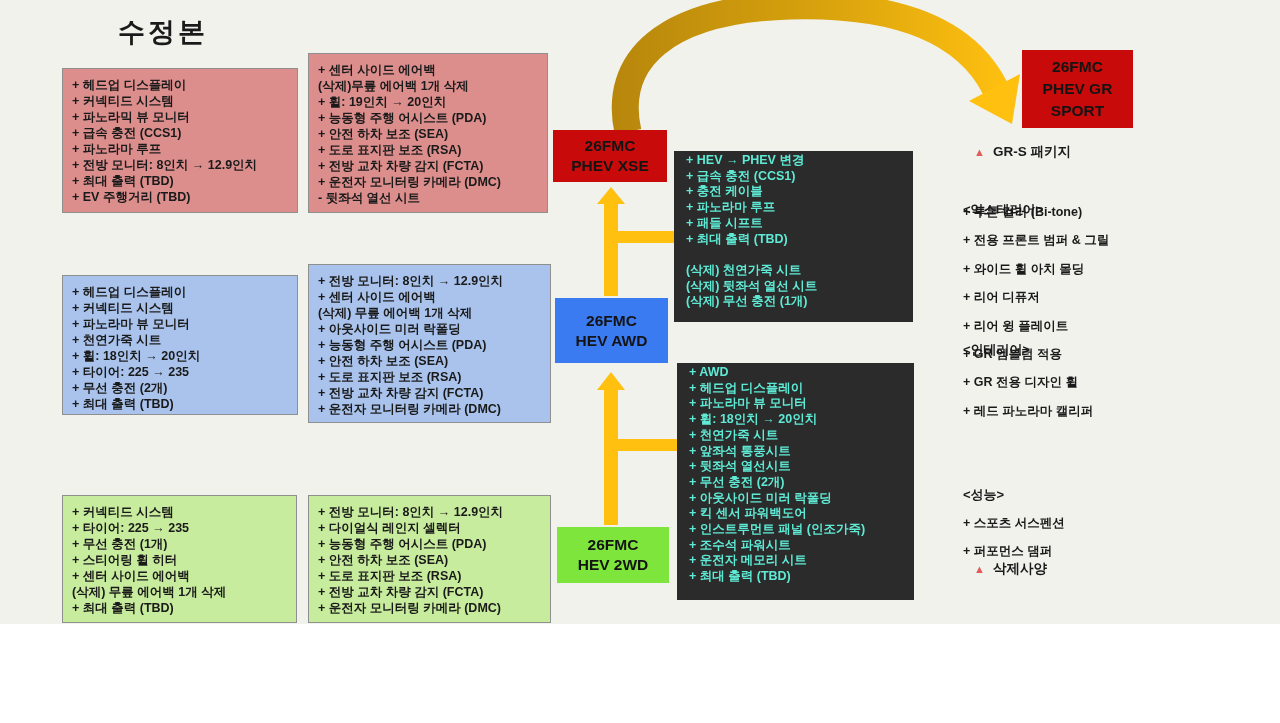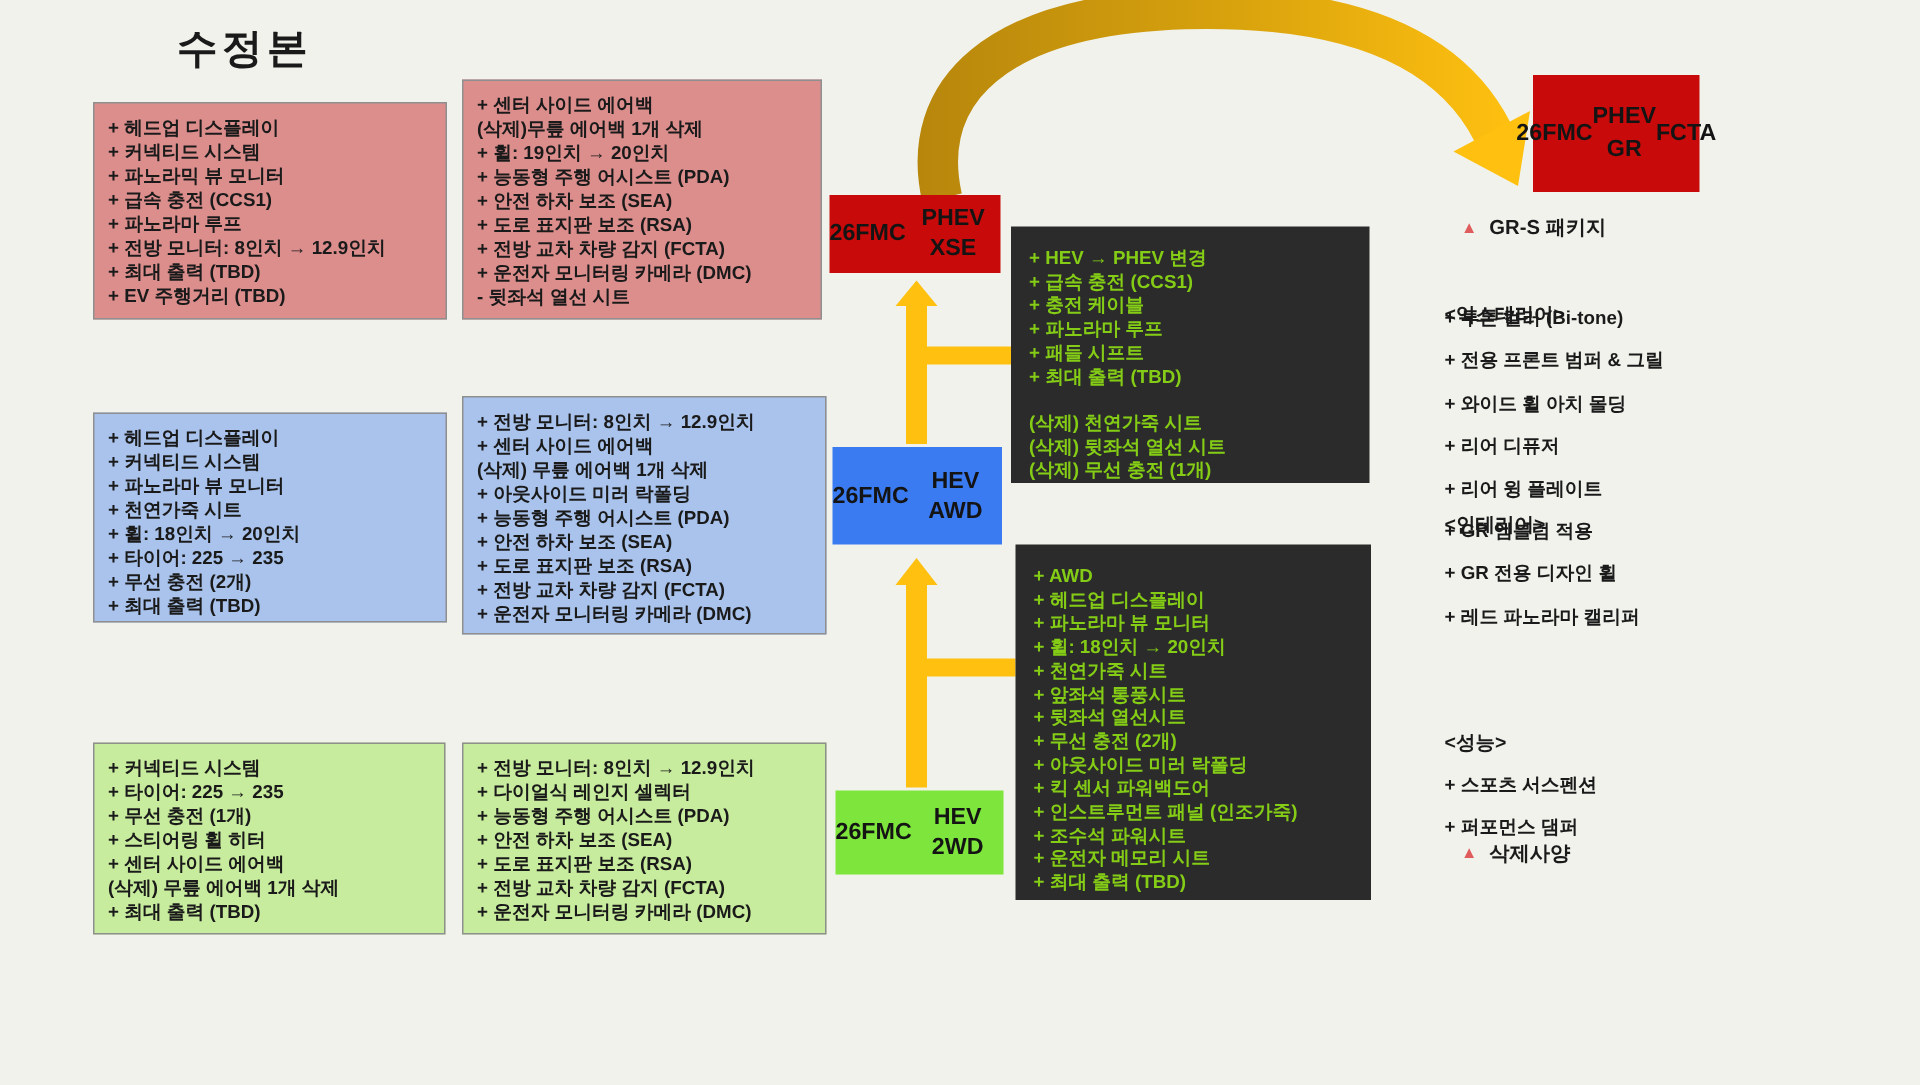"수정본" #canvas { height: 723px -> 624px }
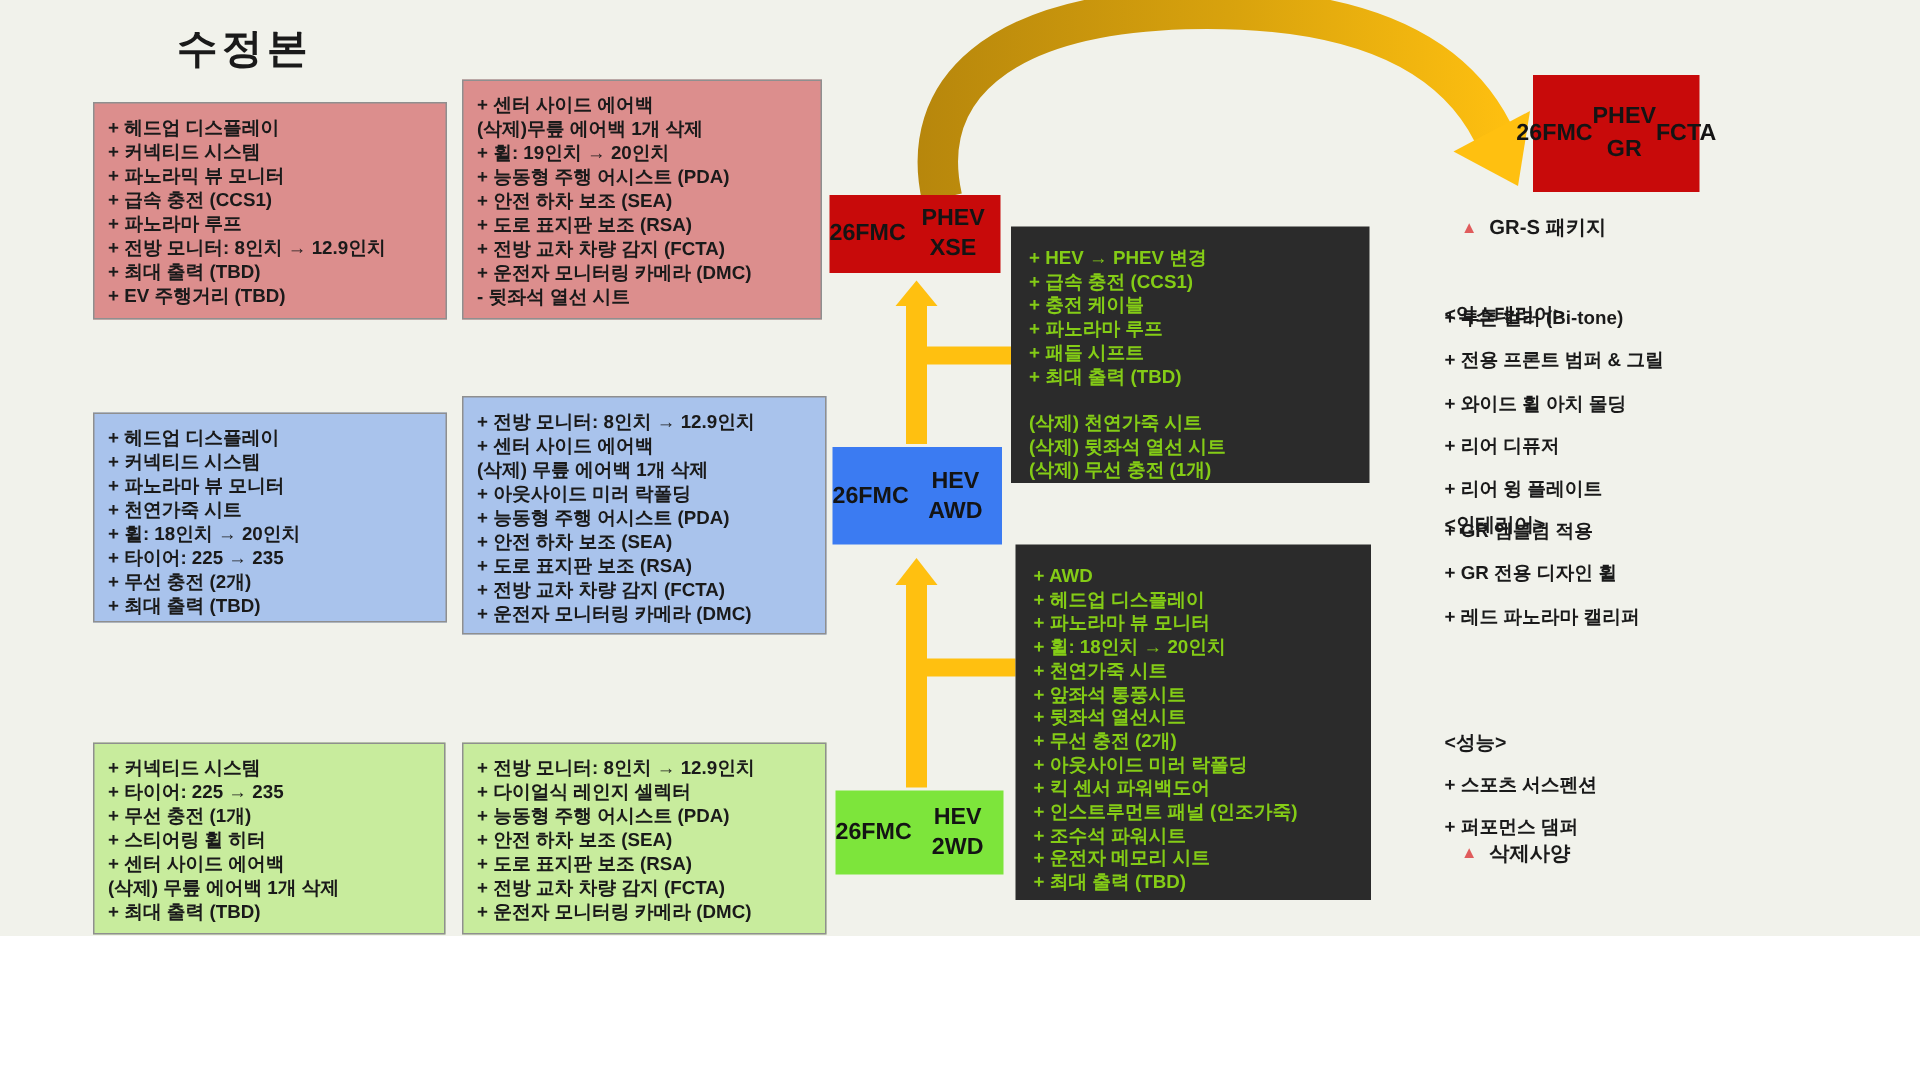"26FMC" .trim { flex-direction: row -> column }
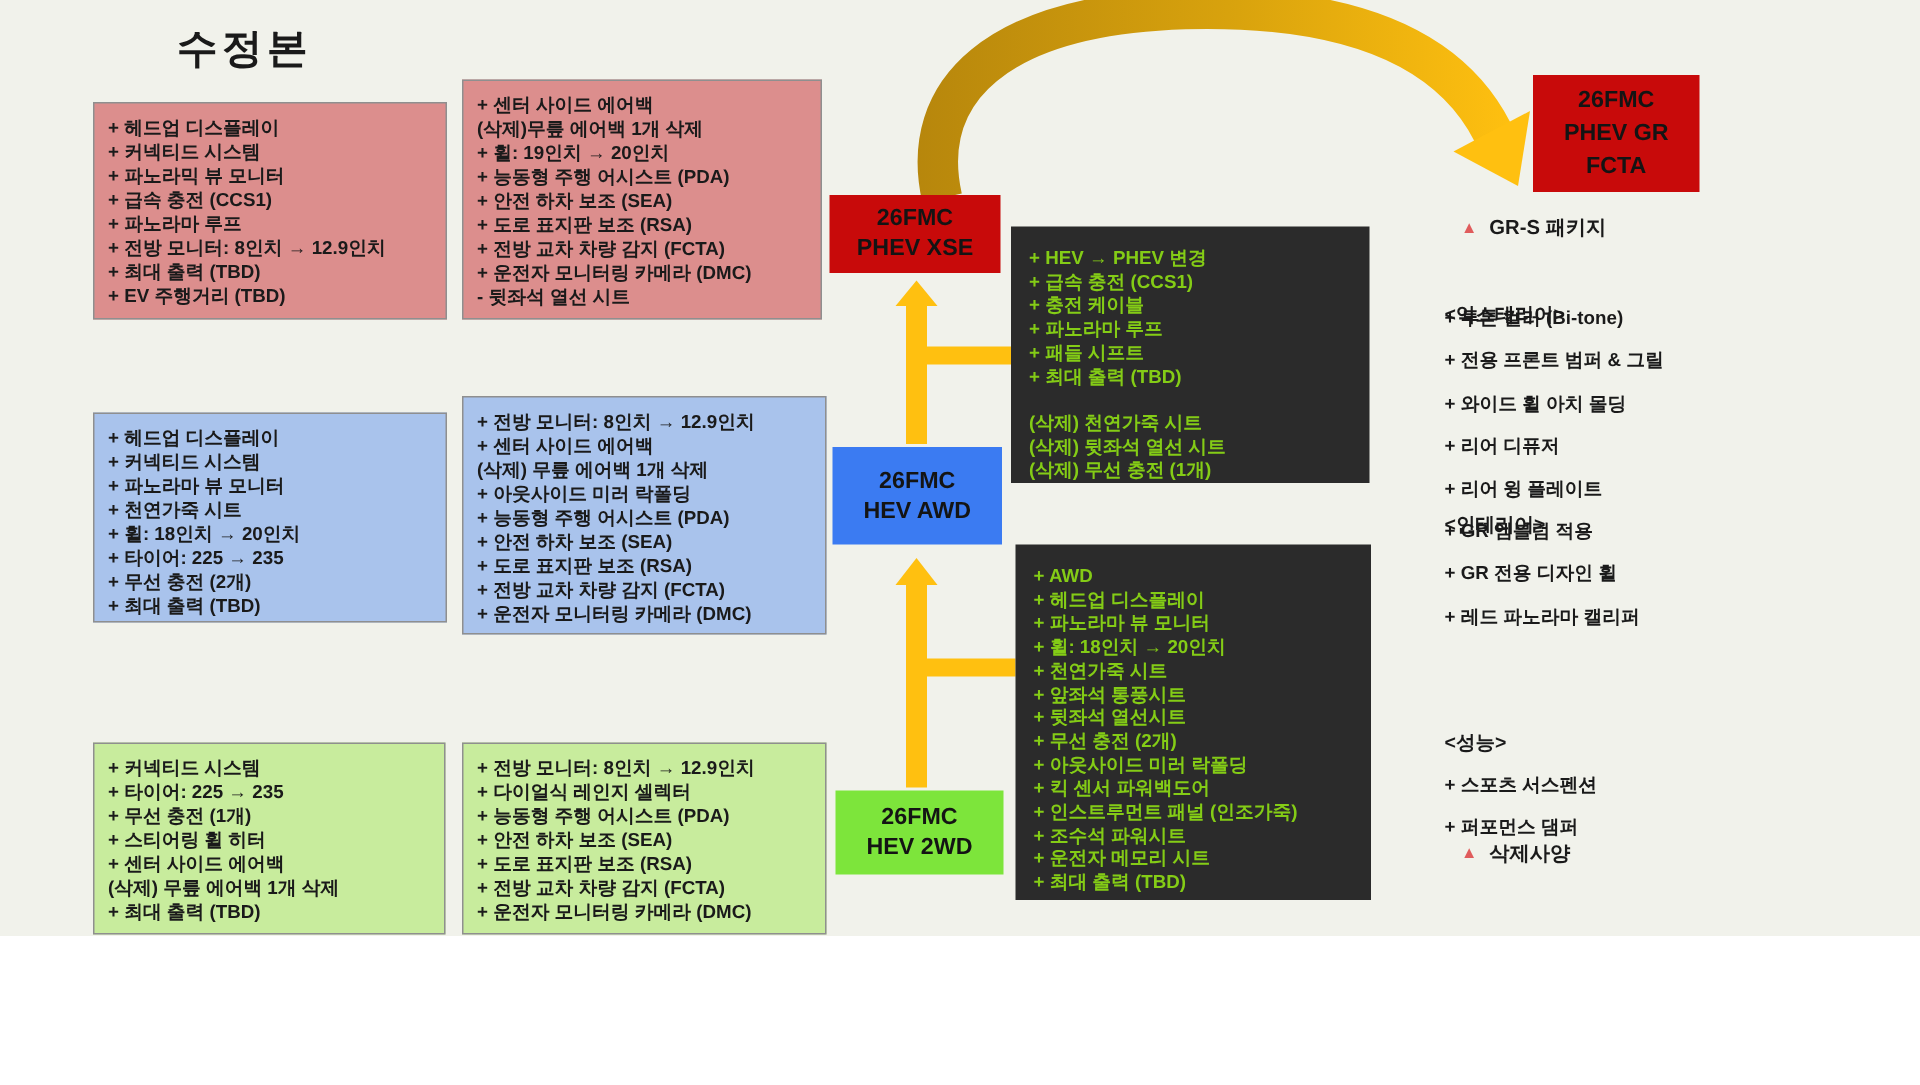"FCTA" span { text: FCTA -> SPORT }
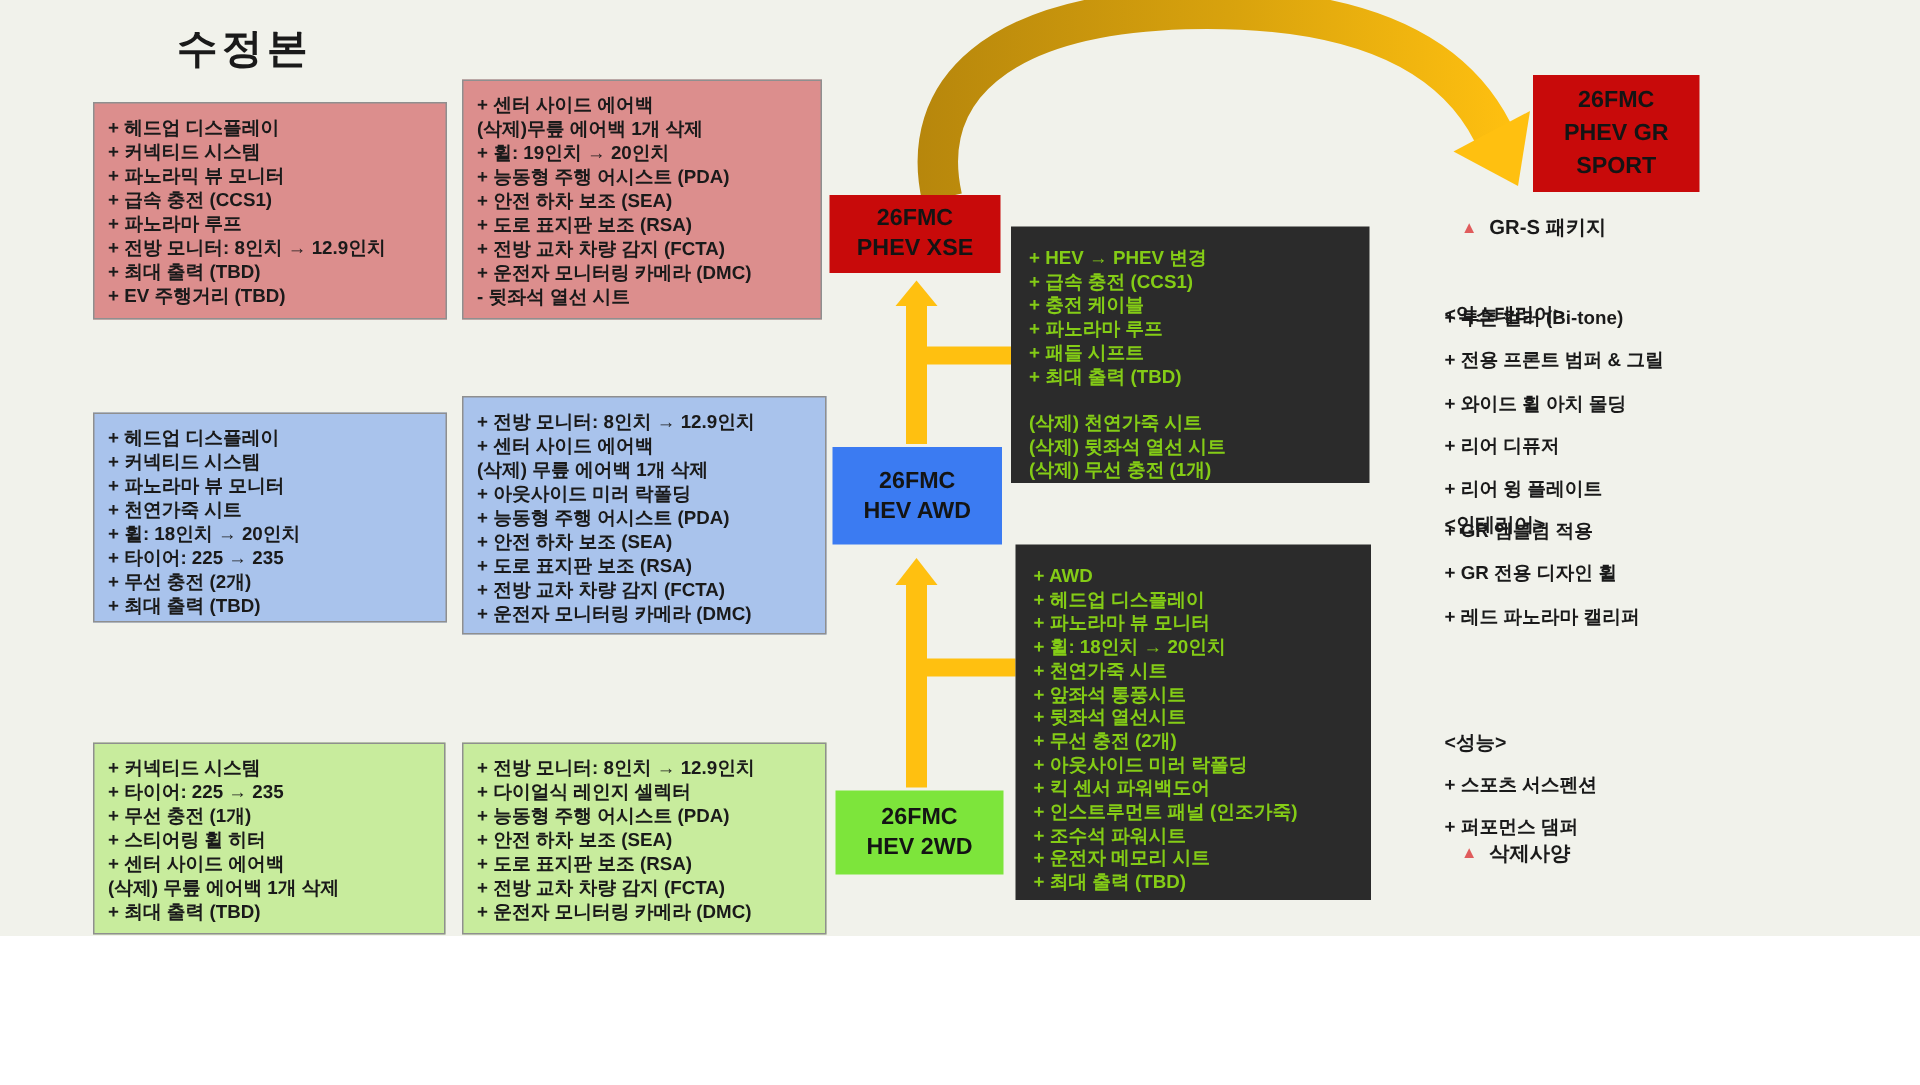"+ HEV → PHEV 변경" .dbox { color: #84cc16 -> #5eead4; padding: 14px 12px -> 2px 12px }
